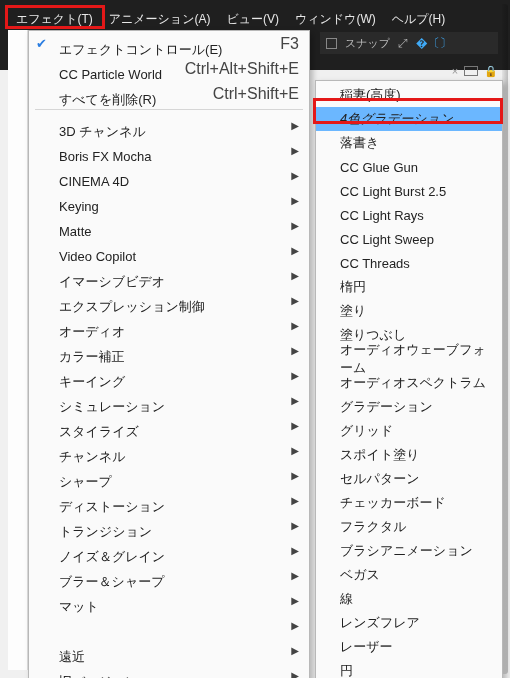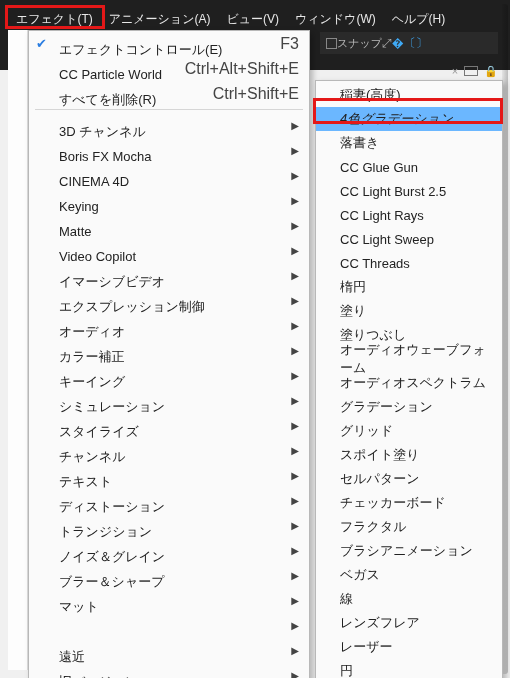"スナップ" .toolbar-dark { gap: none -> 8px }
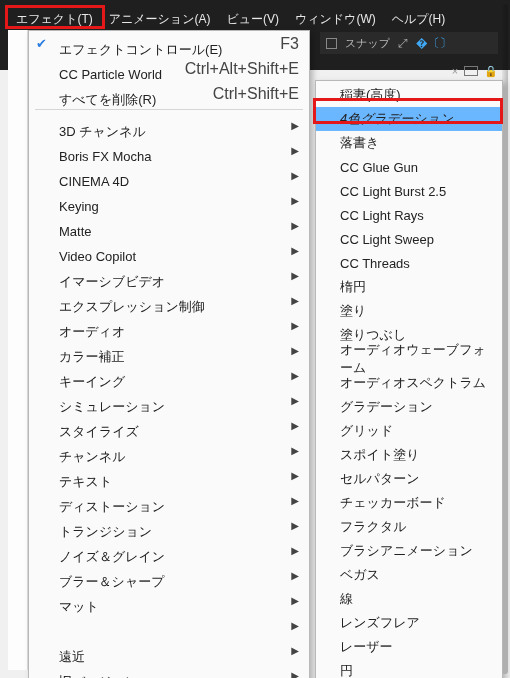"テキスト" span.label { text: テキスト -> シャープ }
